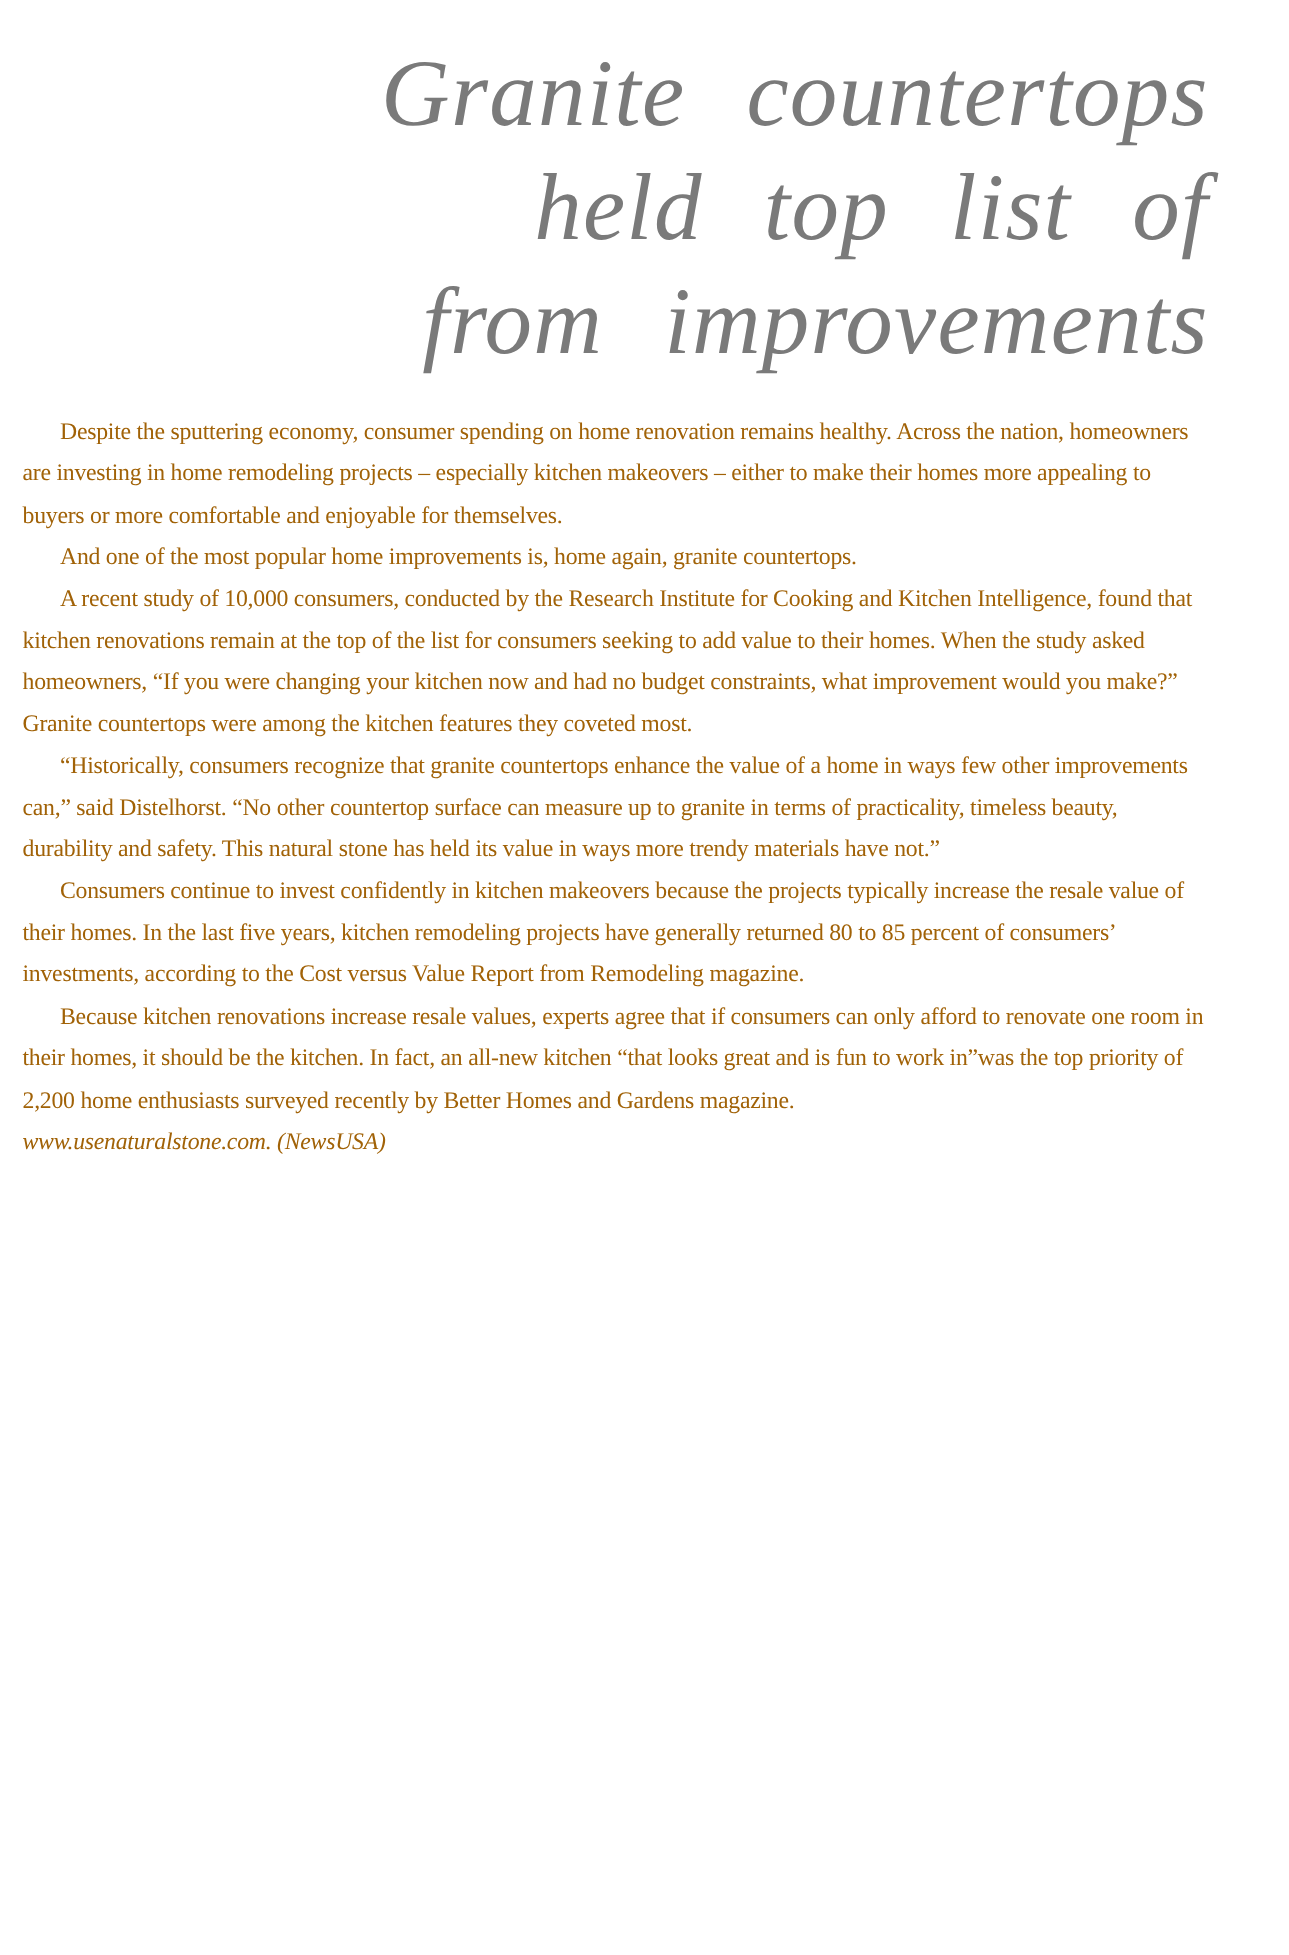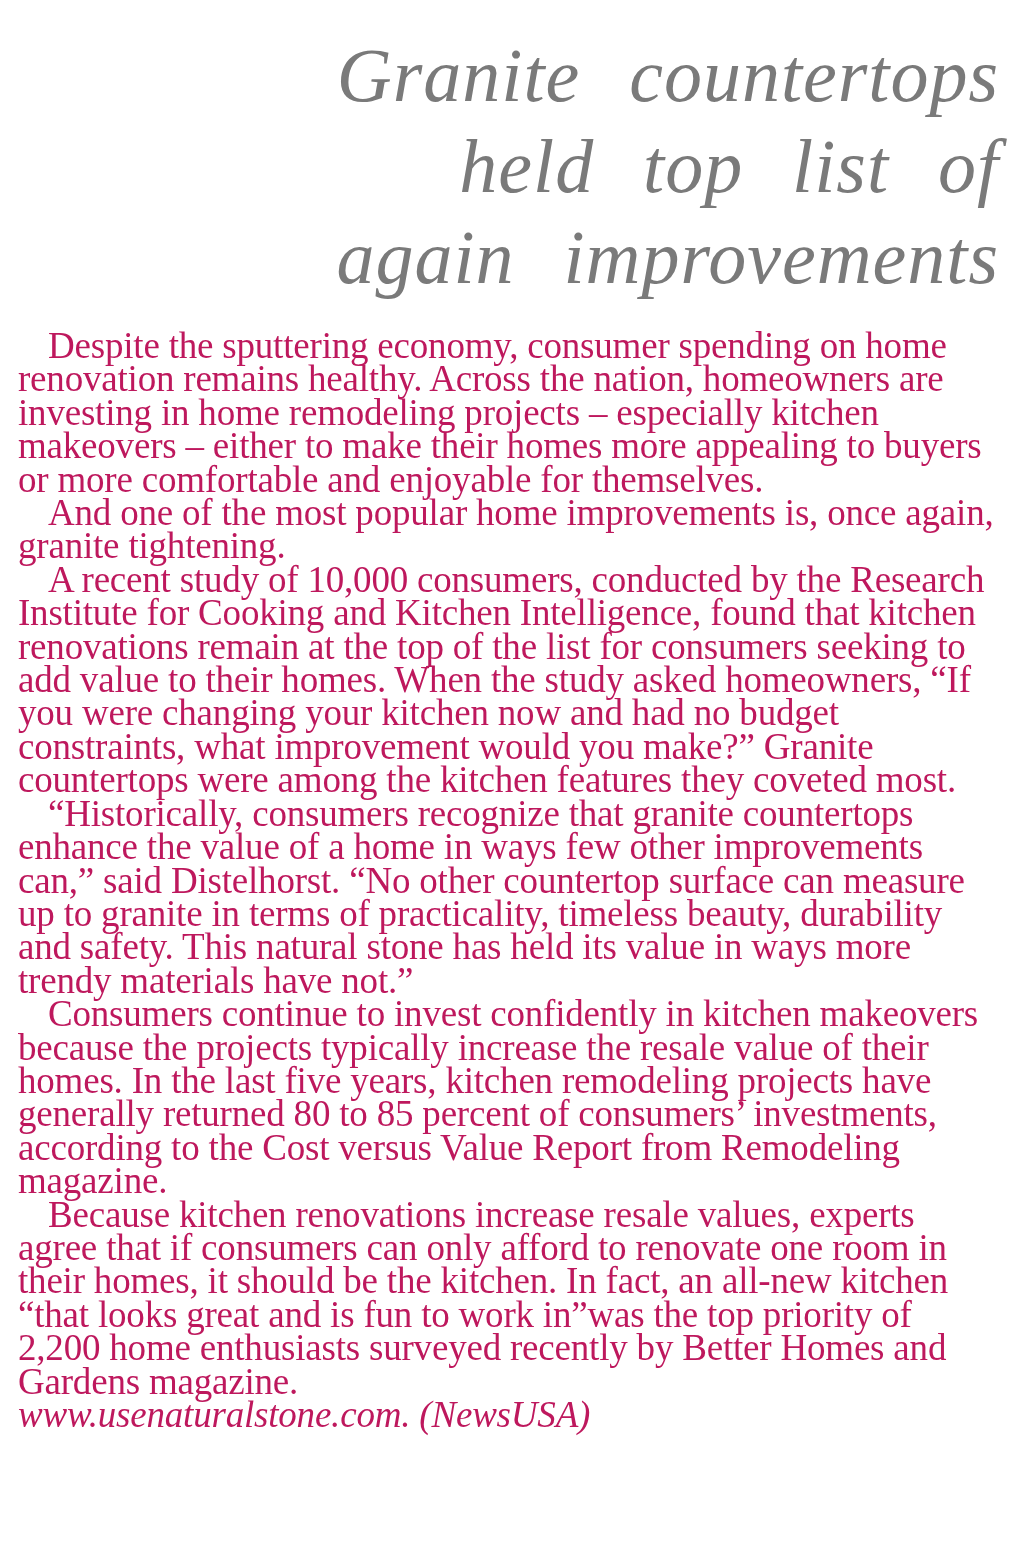"Granite countertops" .page { padding: 30px 32px 0 18px -> 30px 64px 0 18px }
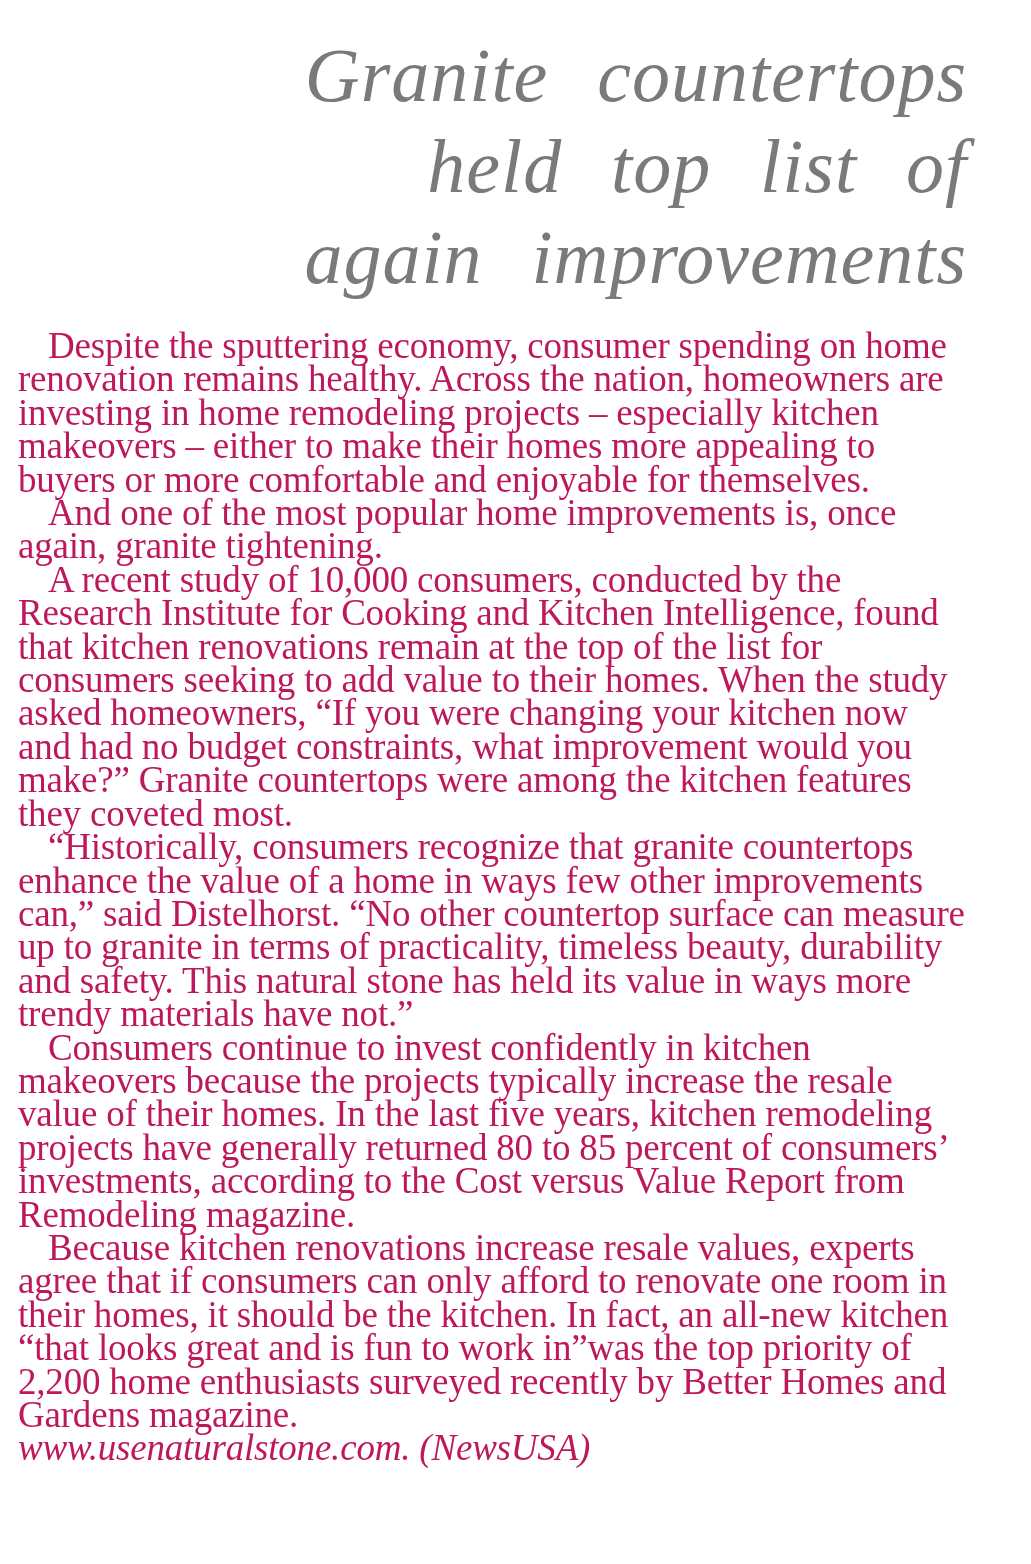"again improvements" span.tline { text: again -> from }
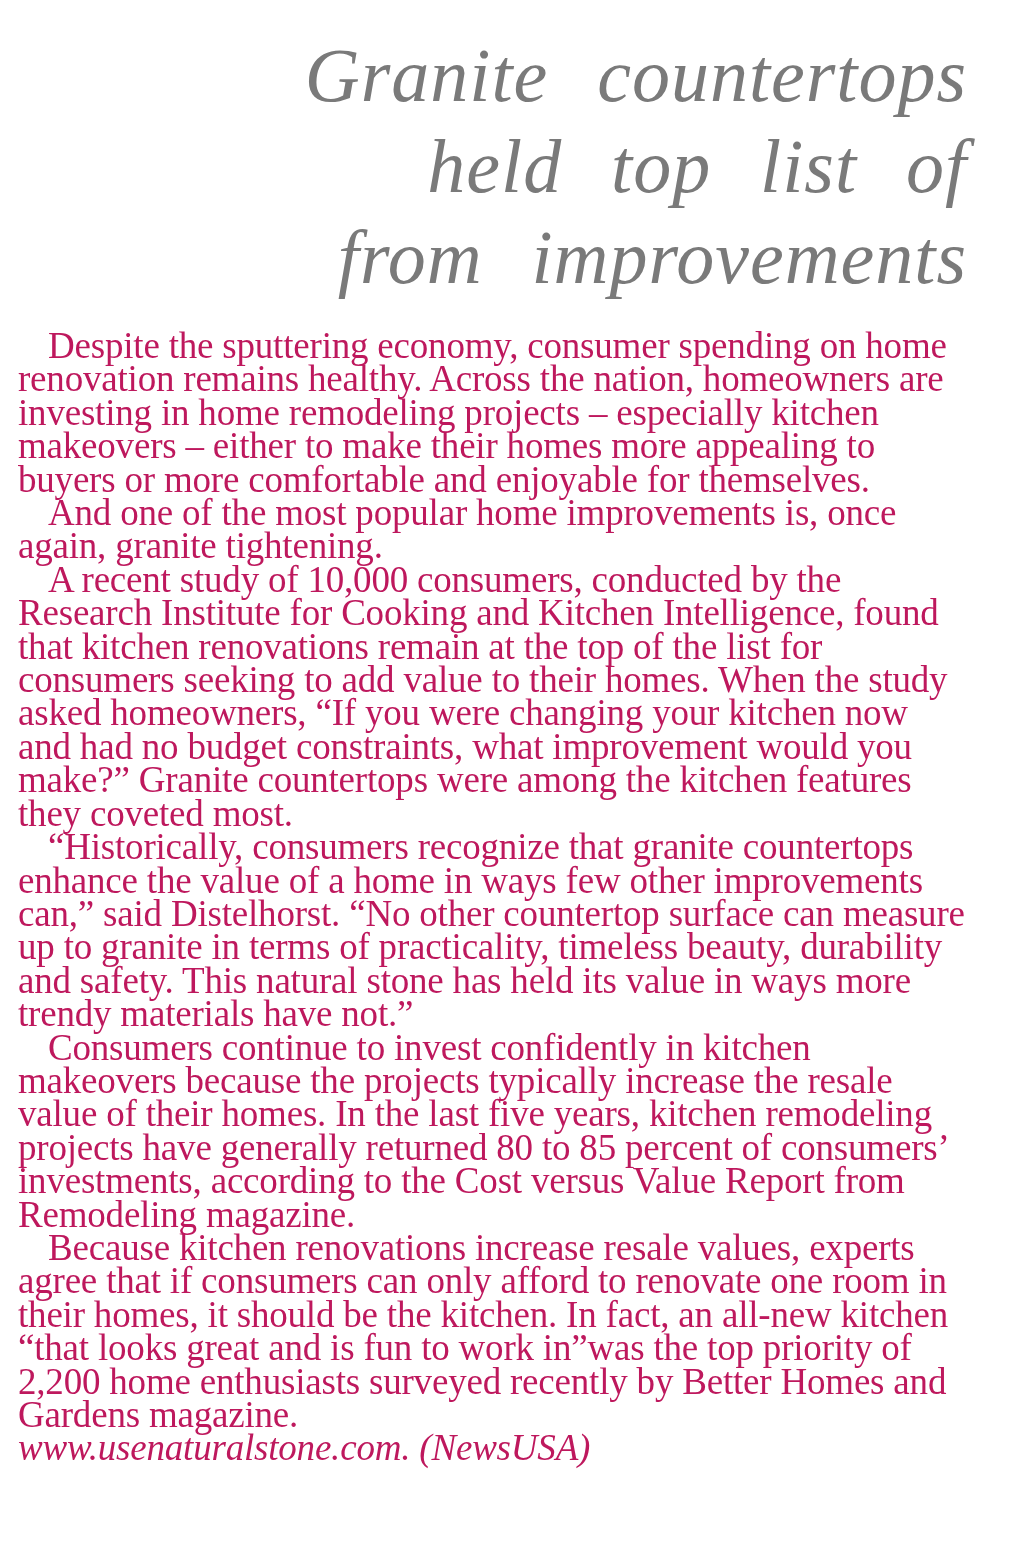"Despite the sputtering economy, consumer" .article-body { color: #be185d -> #a16207; font-size: 37px -> 19px }
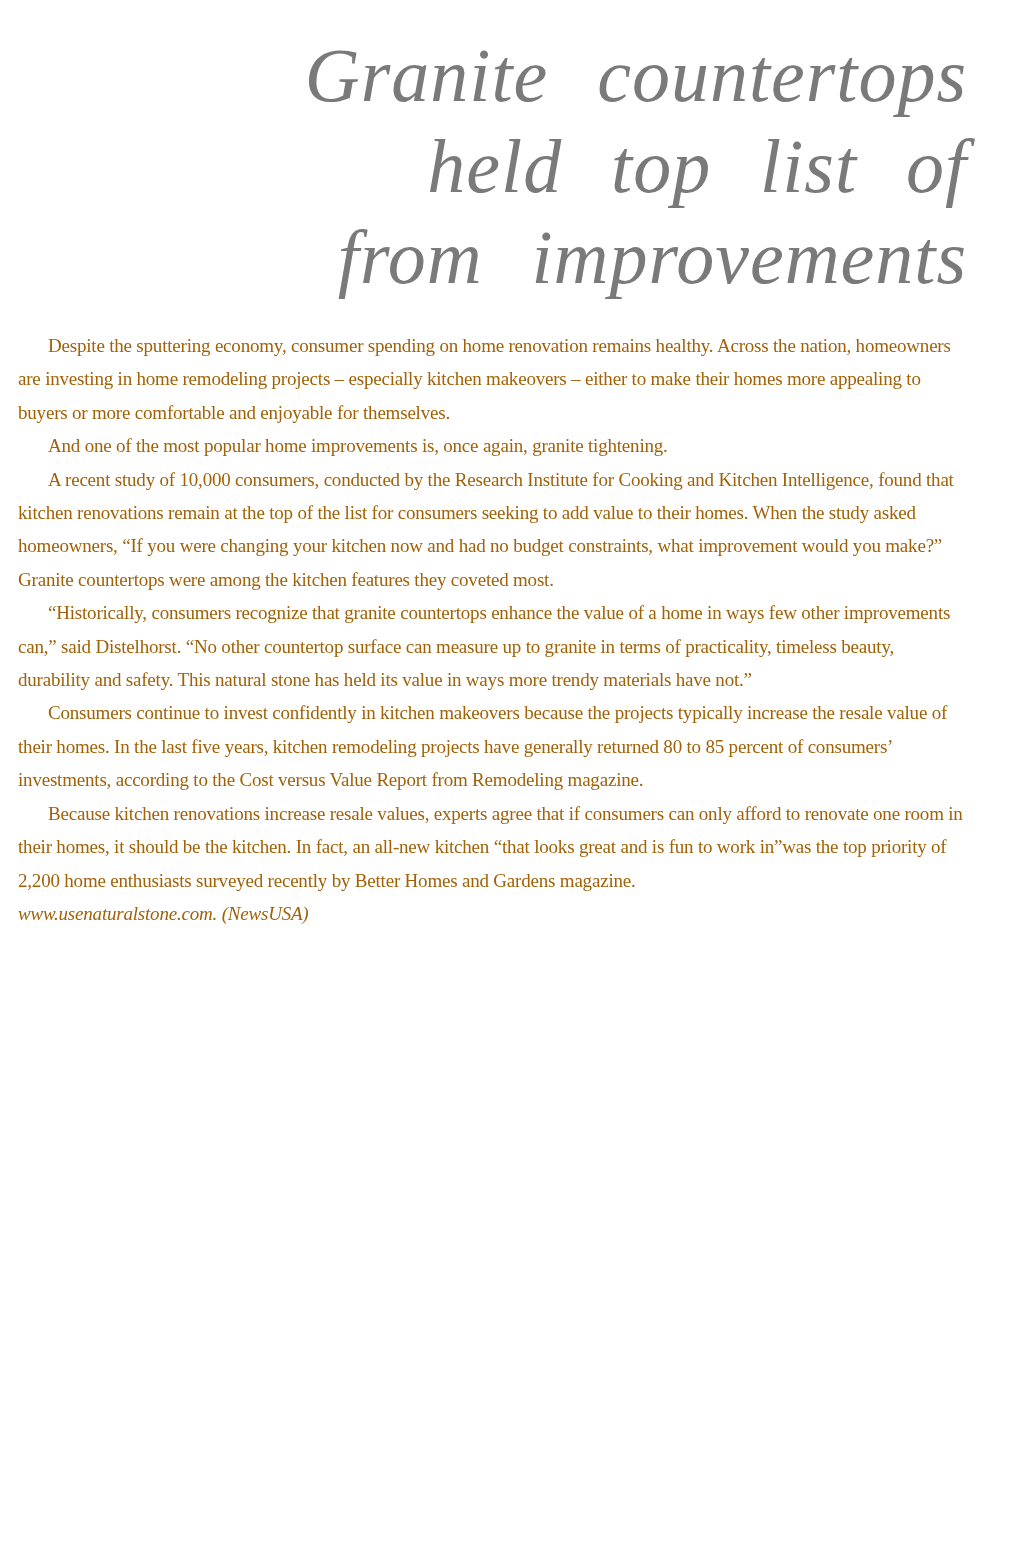"And one of the most" p { text: once again, granite tightening -> home again, granite countertops }
